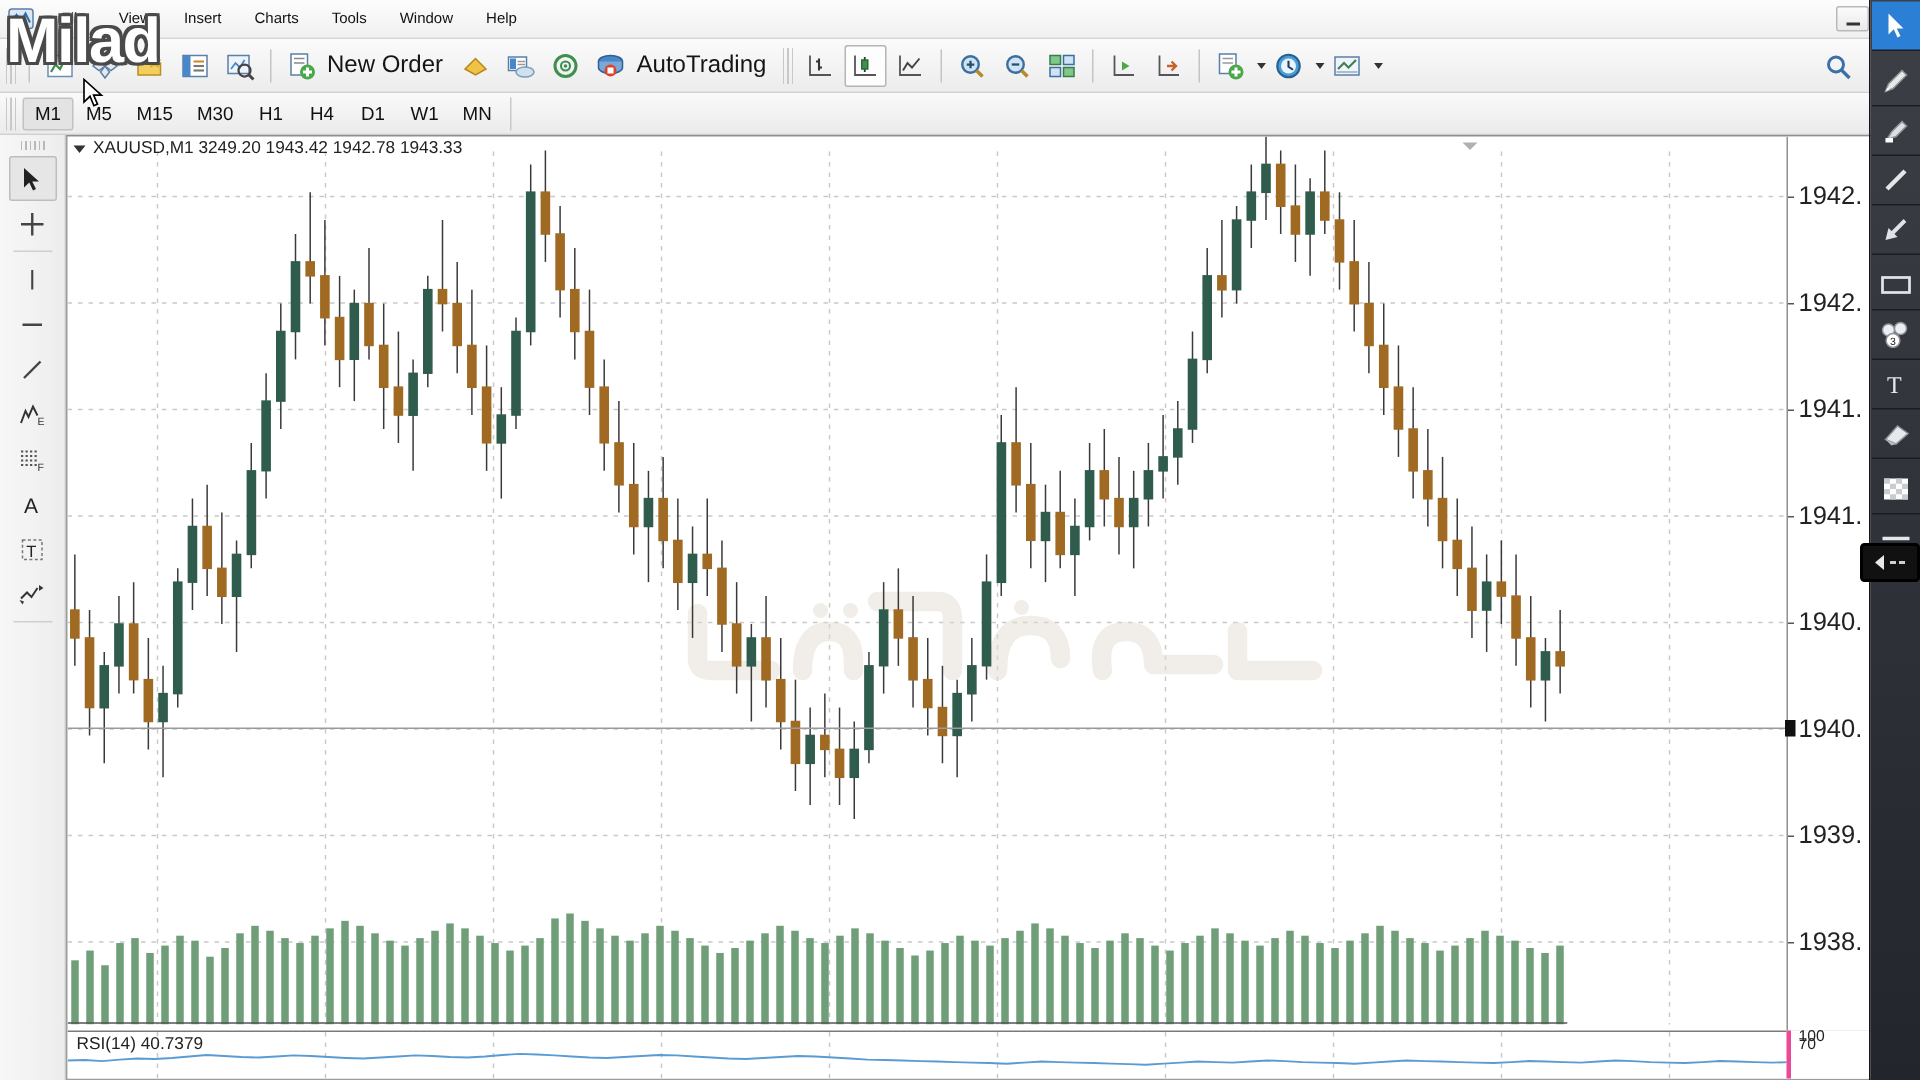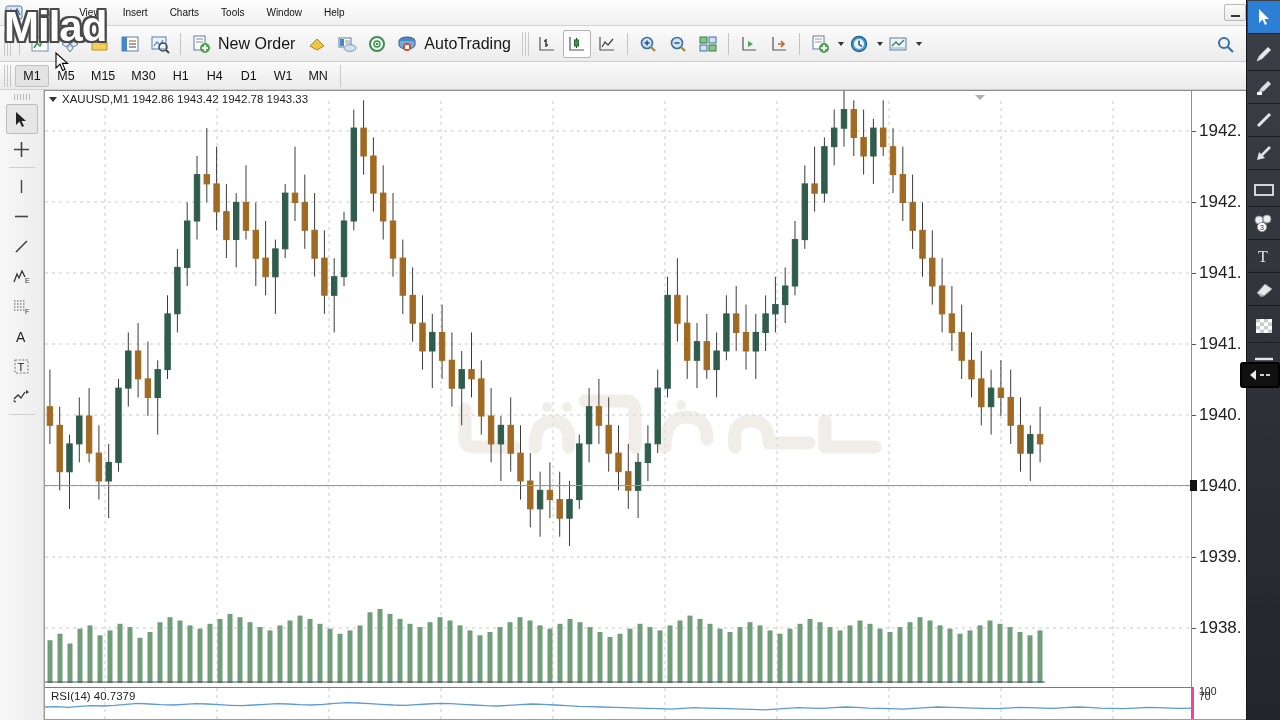"XAUUSD,M1 1942.86 1943.42 1942.78" span { text: 1942.86 -> 3249.20 }
